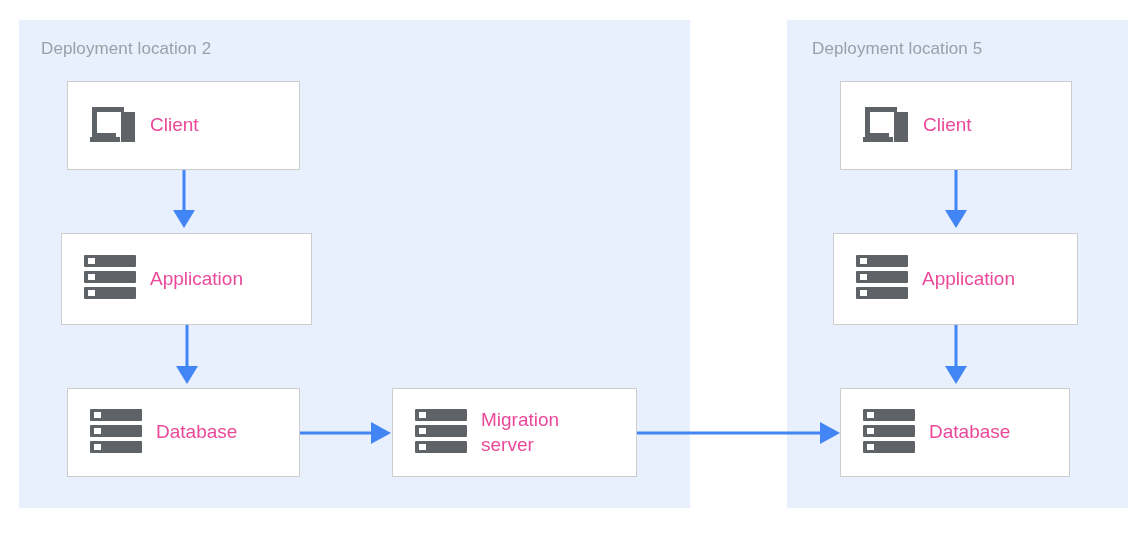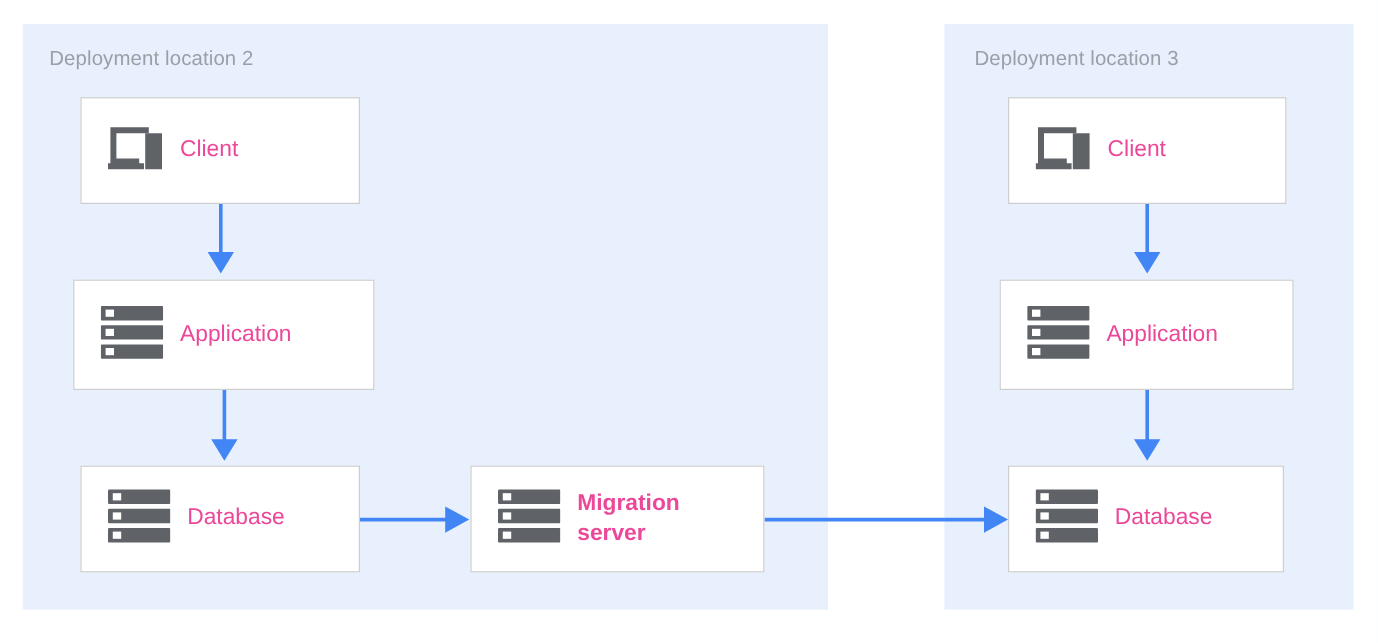"Deployment location 3" div.region-label { text: 3 -> 5 }
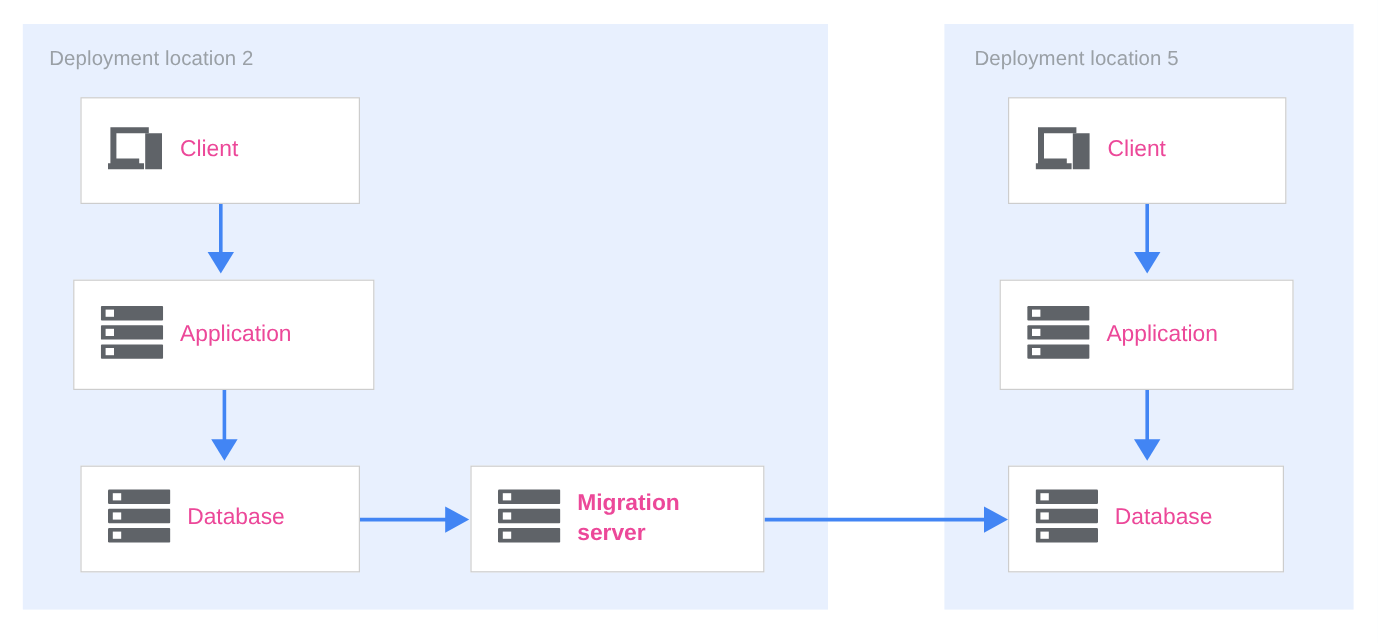"Migration" div.node { font-weight: bold -> none }
